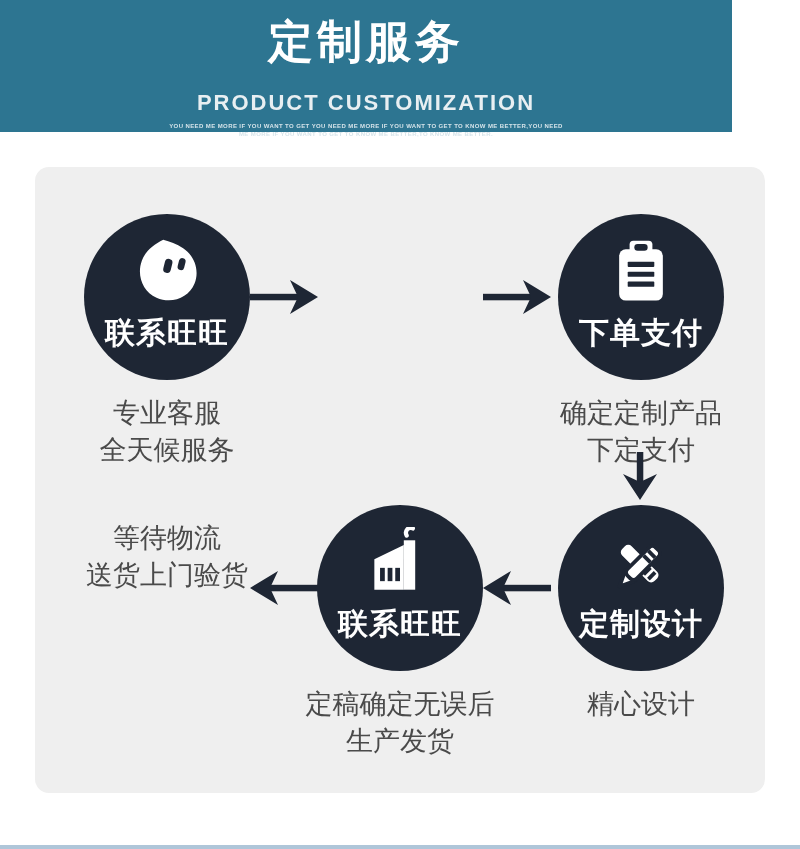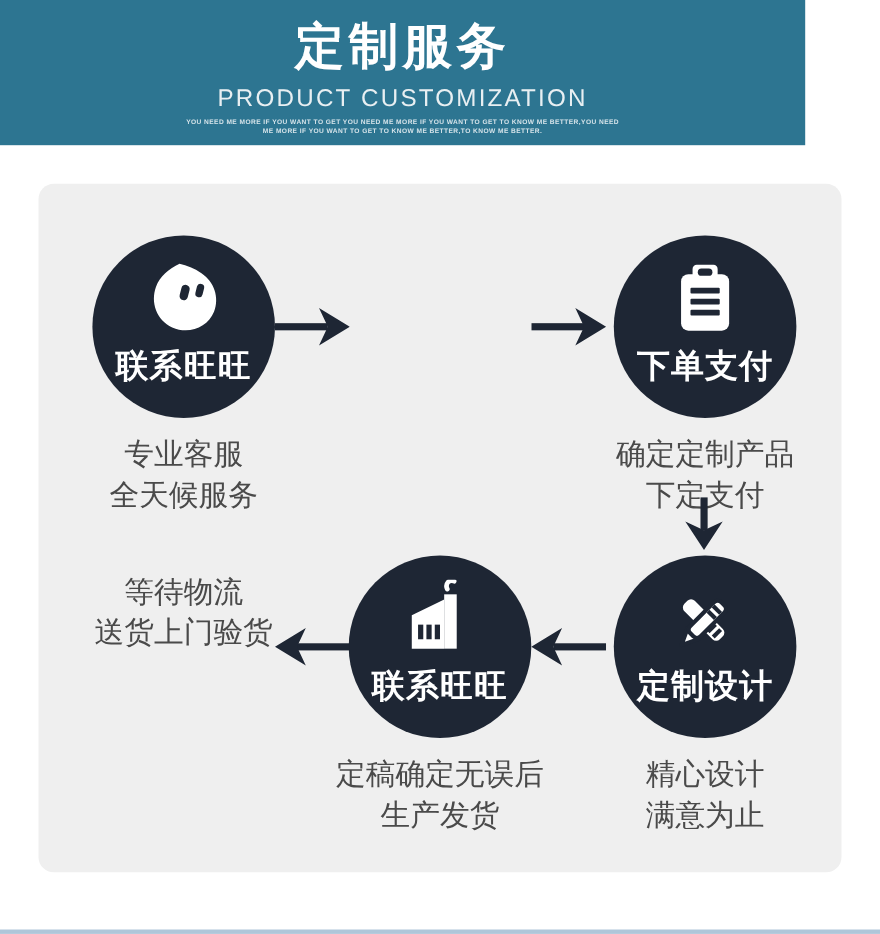"PRODUCT CUSTOMIZATION" .header-subtitle { font-weight: 400 -> 700; margin-top: 4px -> 18px }
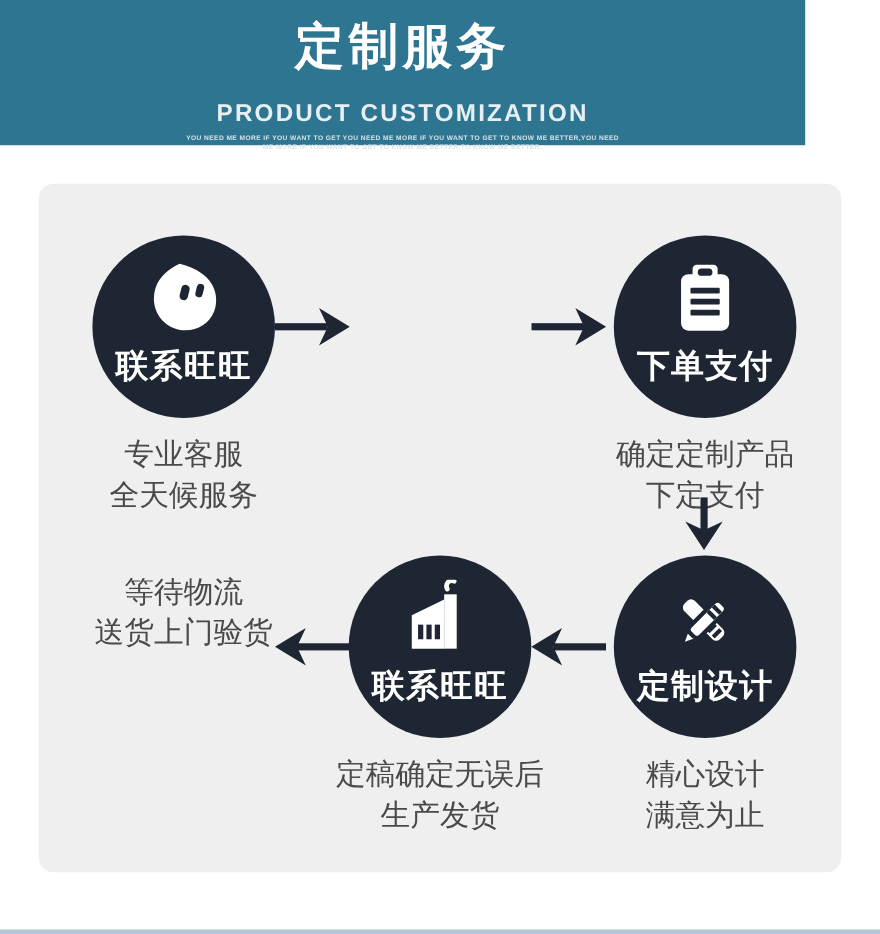"满意为止" div { html: <div>满意为止</div> -> none }
